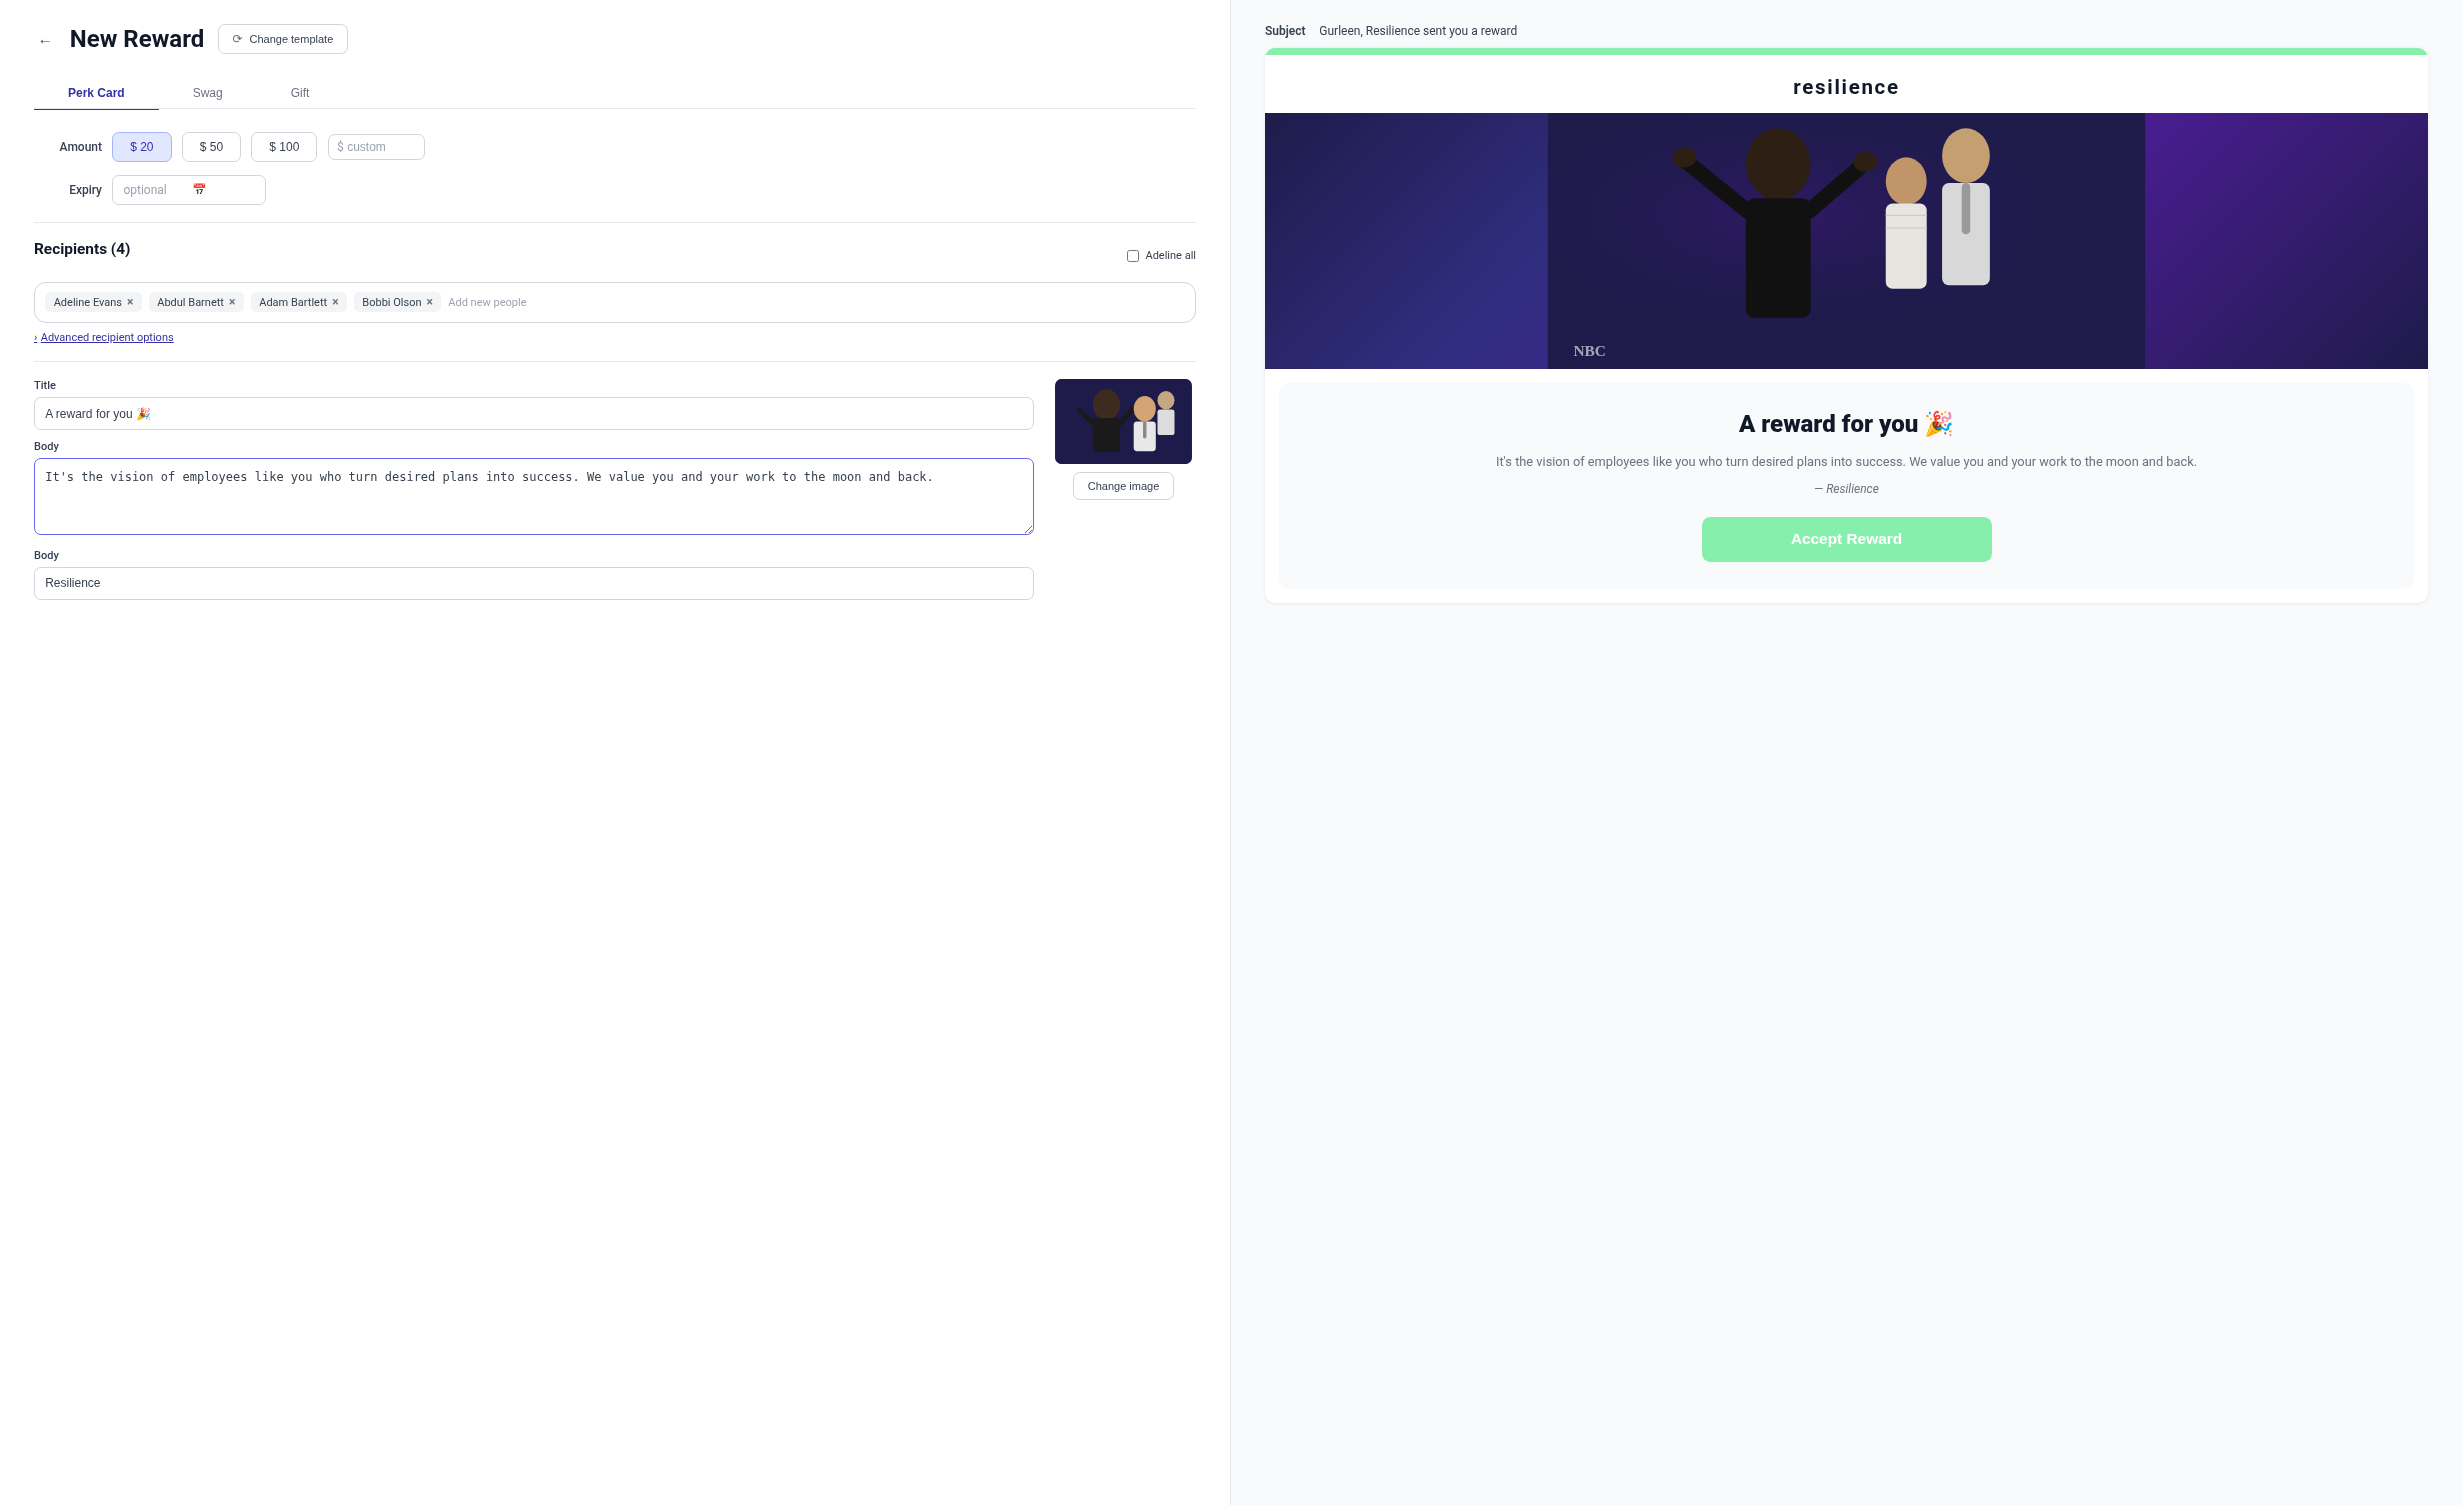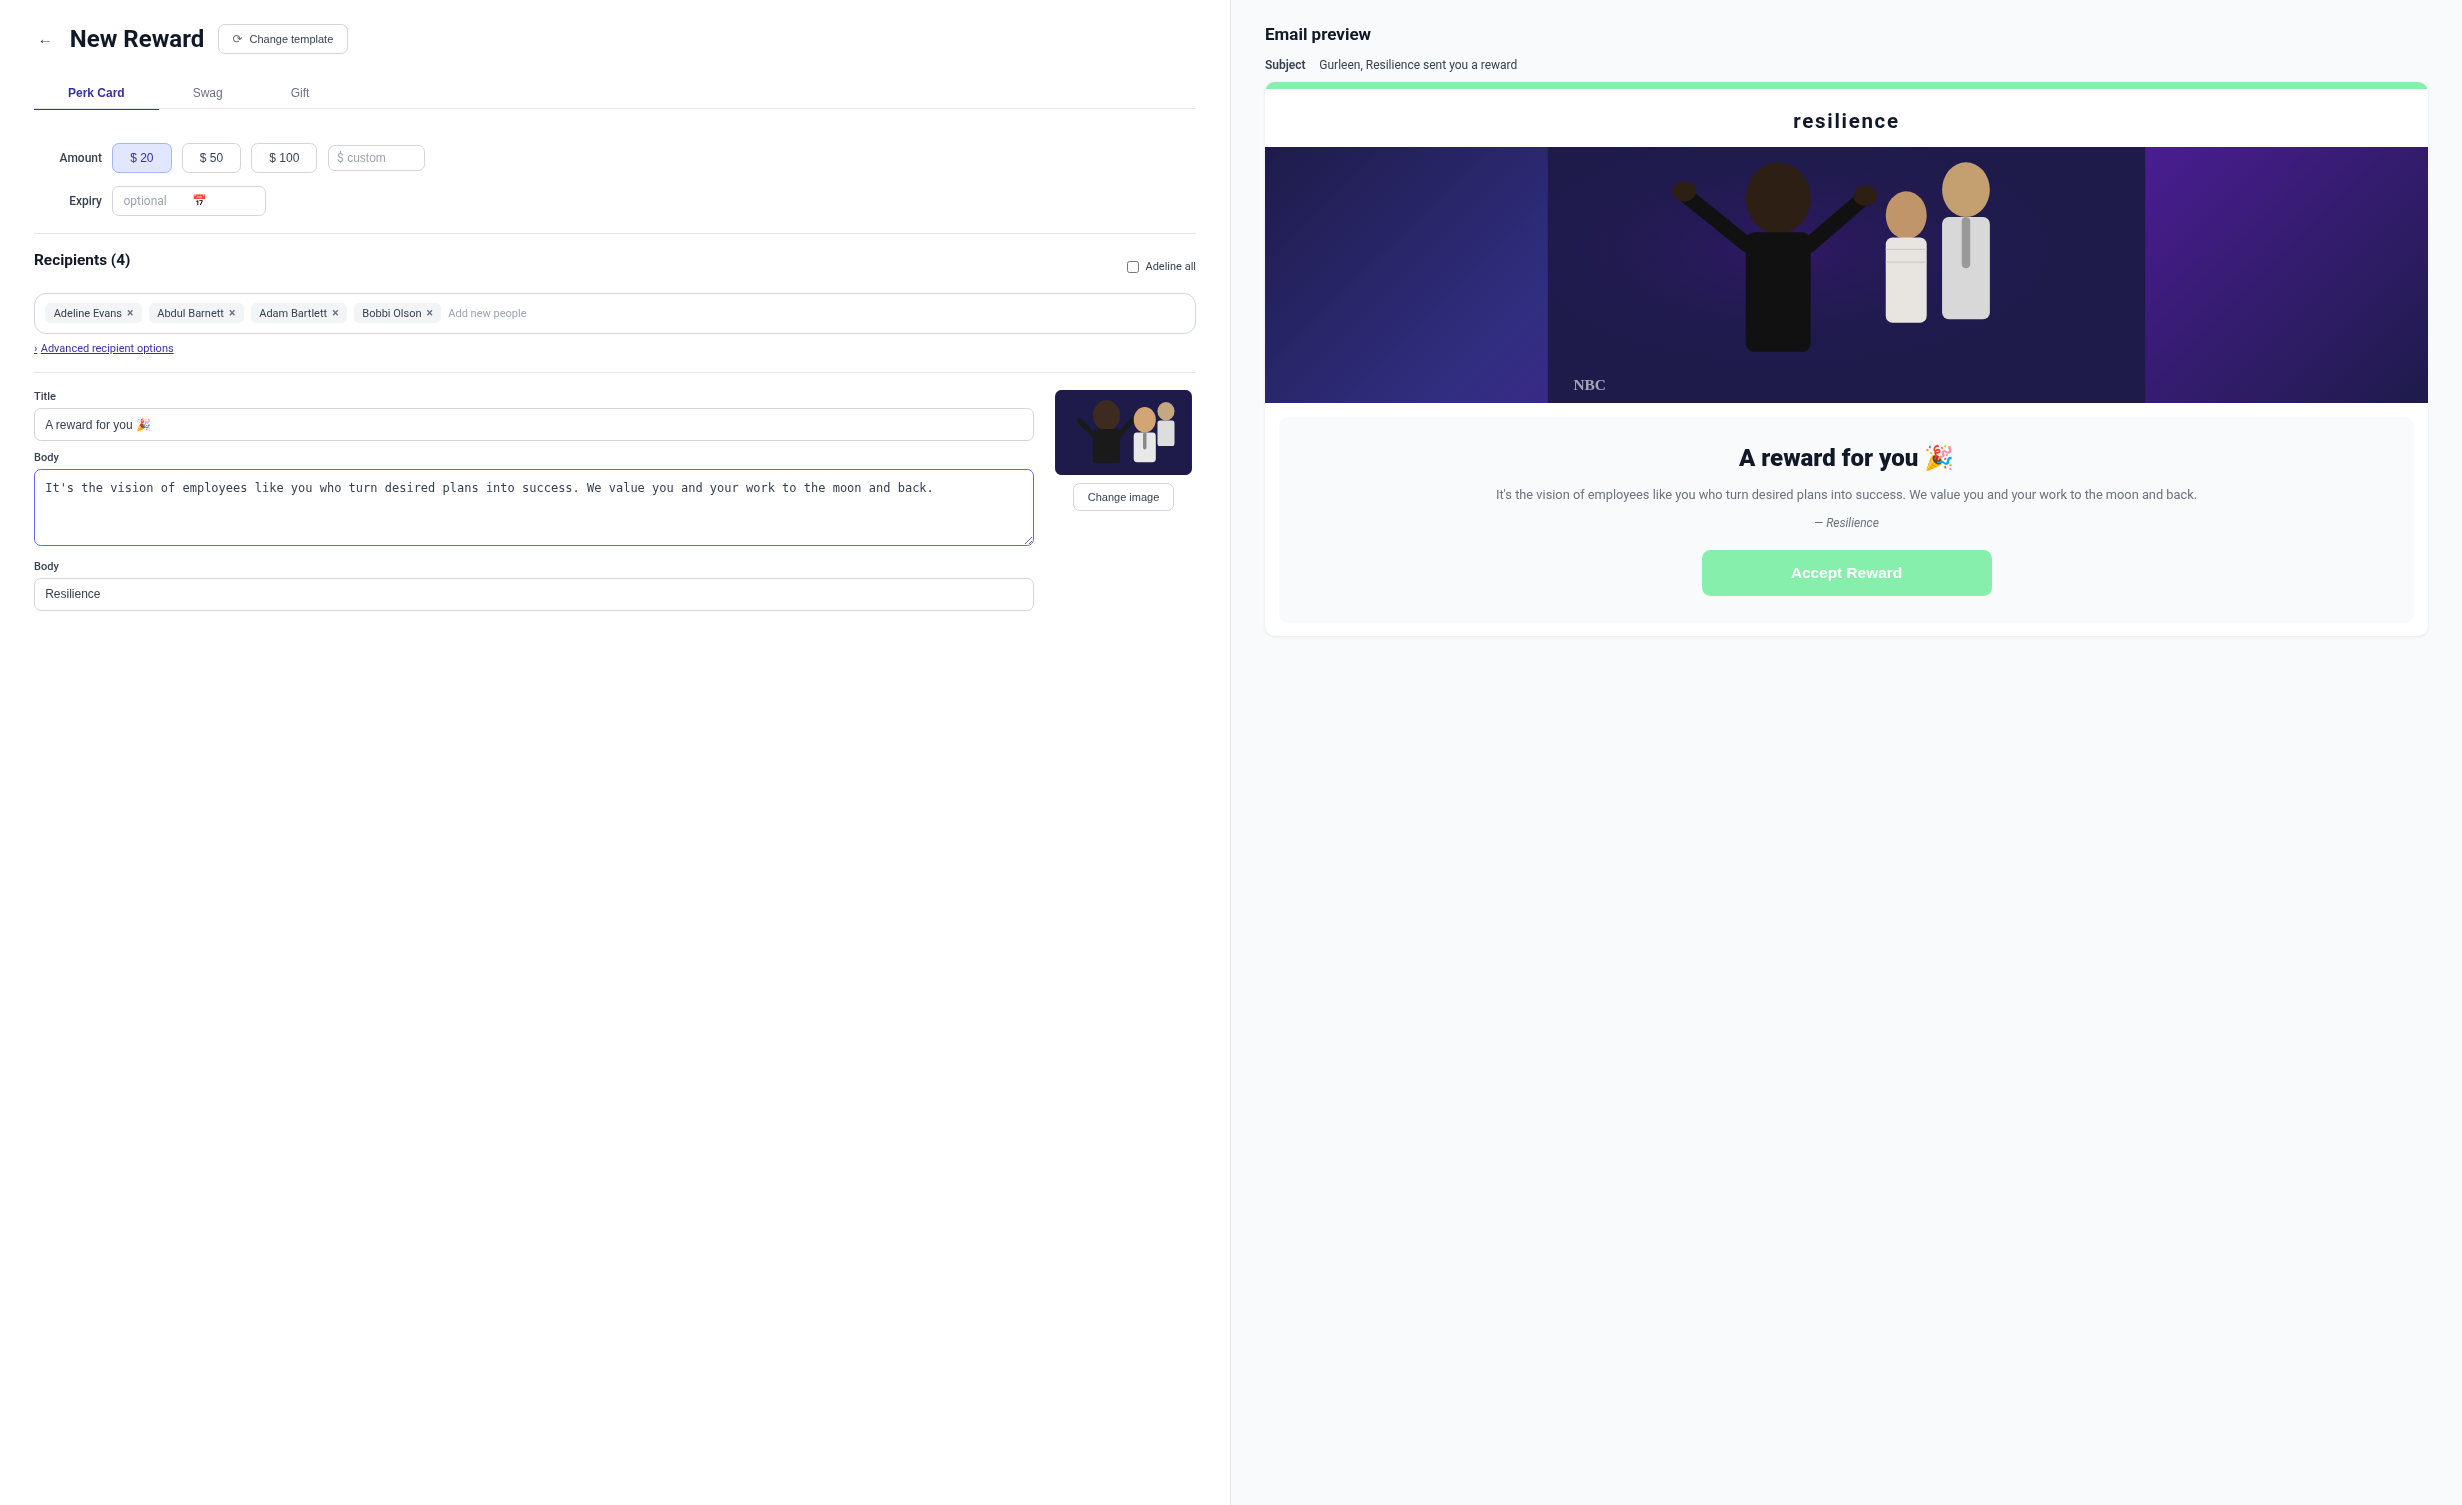"Email preview" h2.email-preview-title { html: <h2>Email preview</h2> -> none }
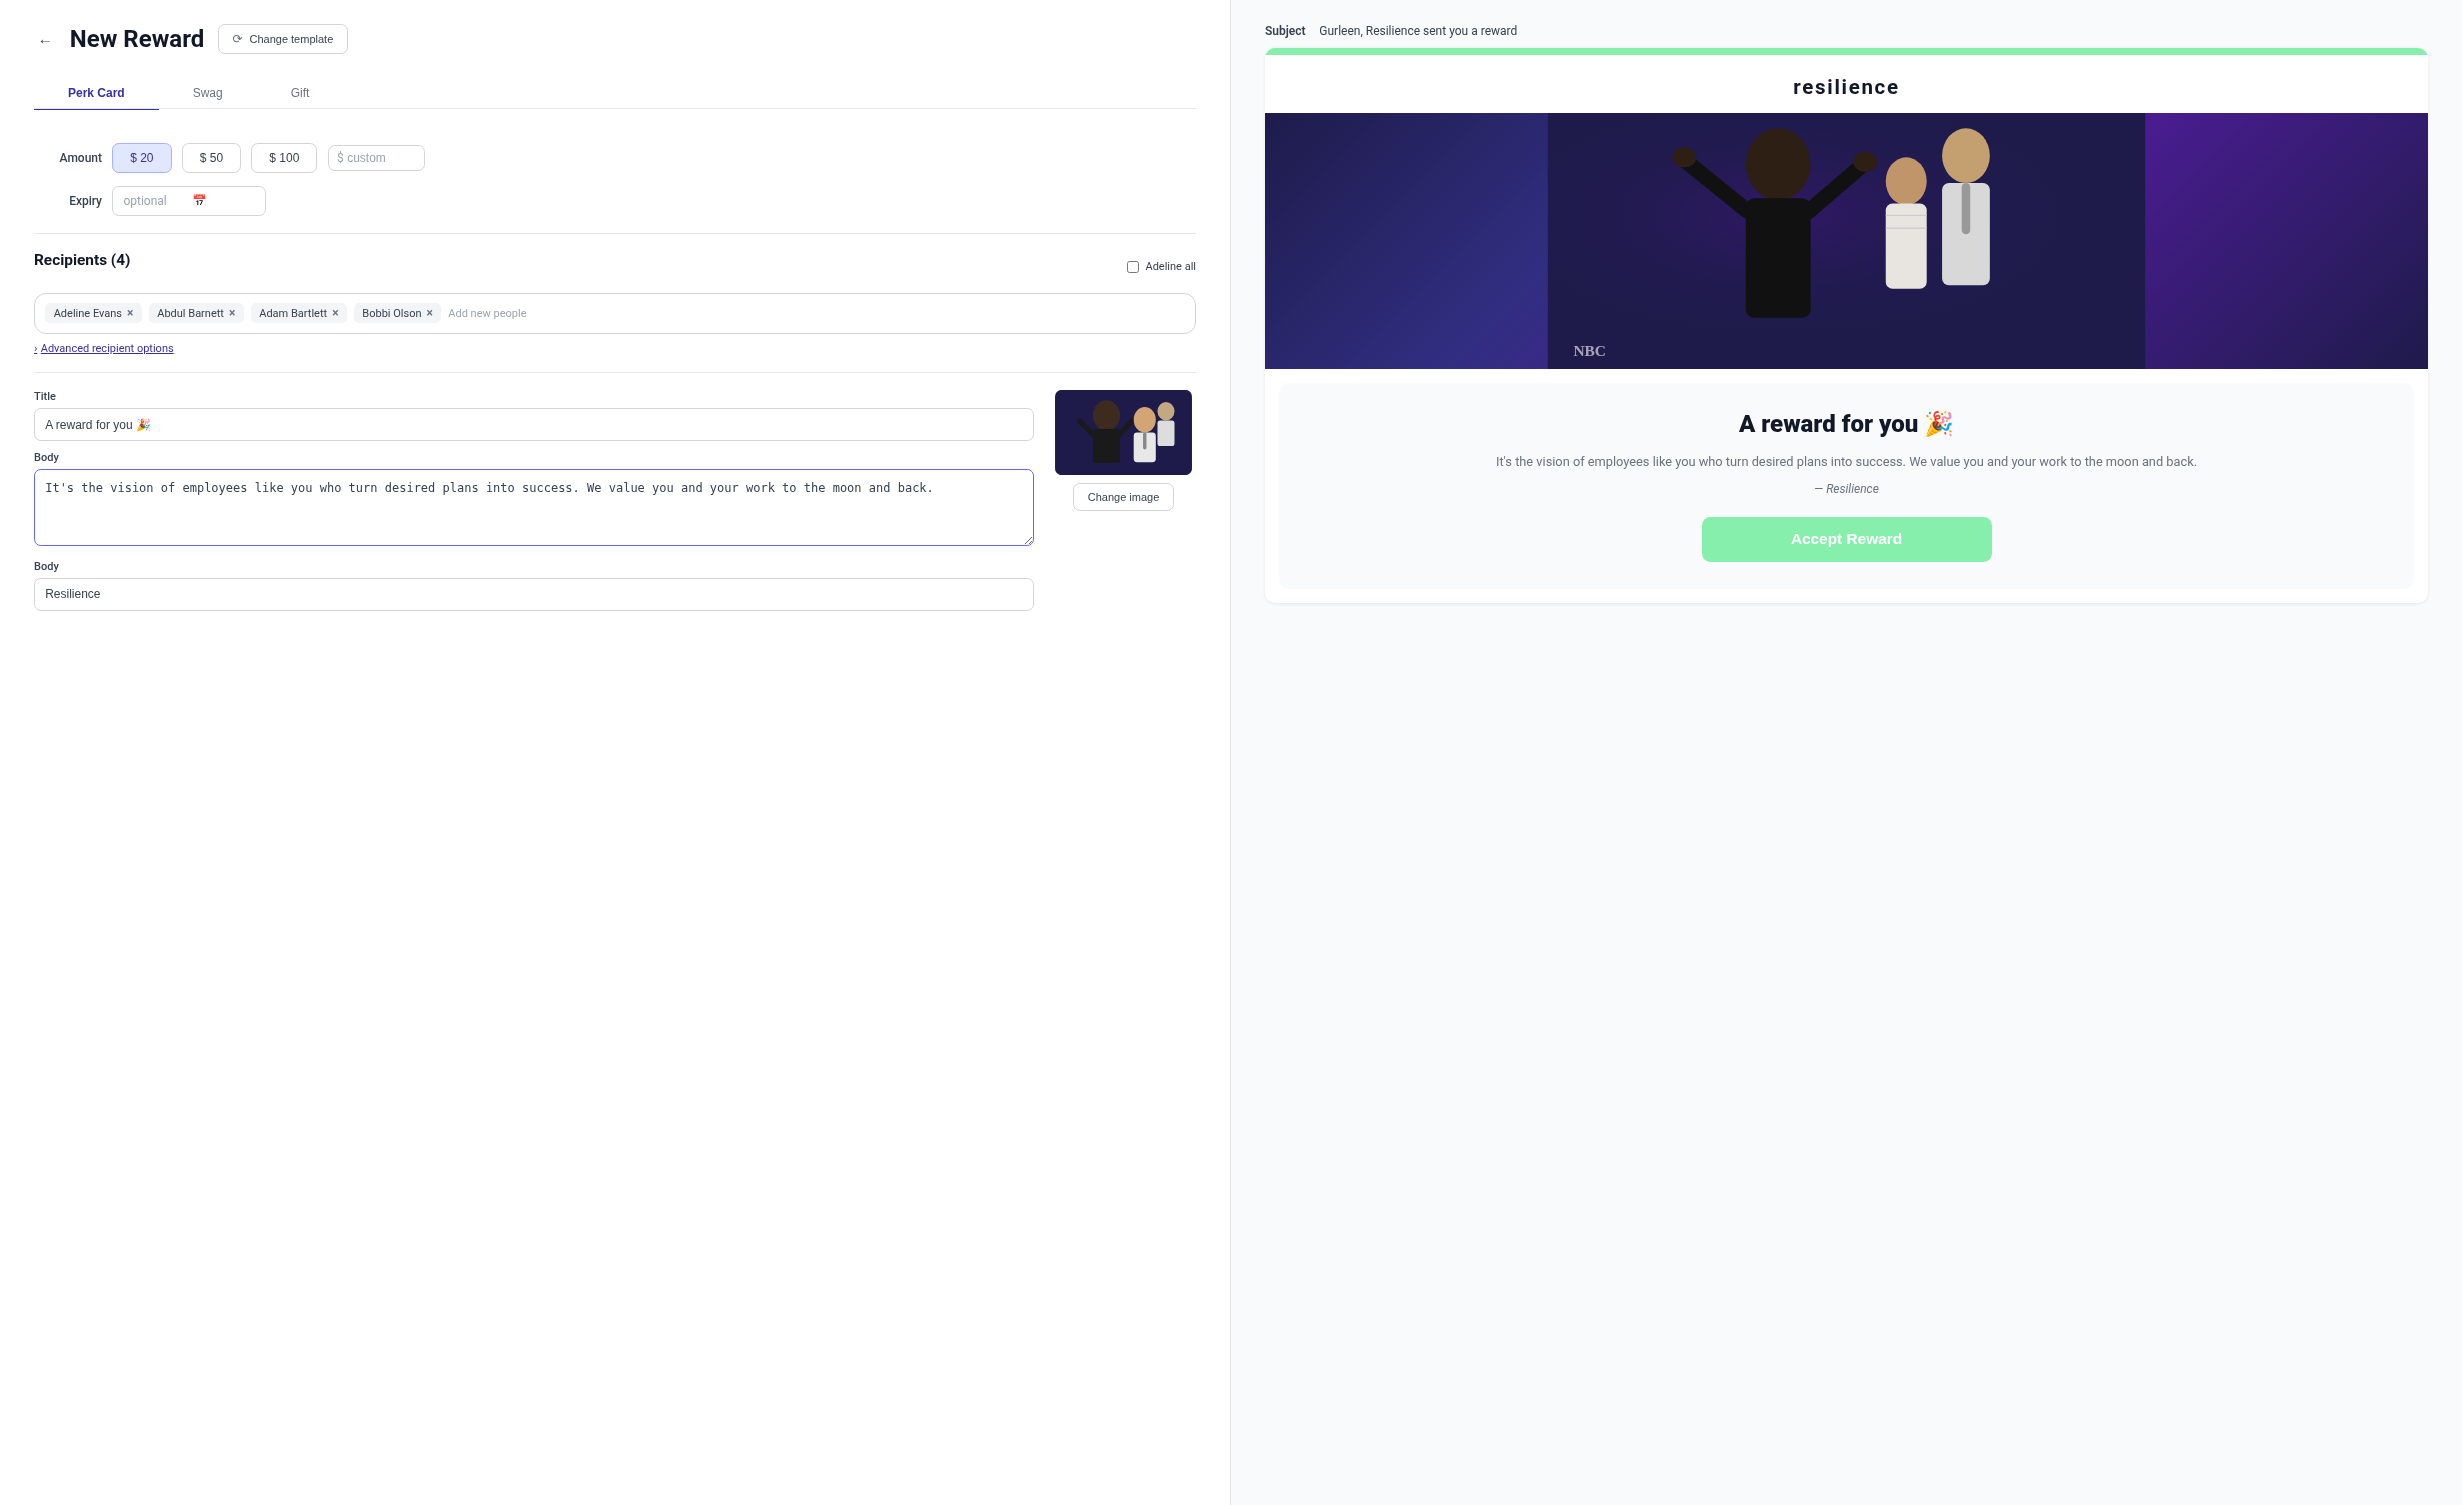"Perk Card" .tabs { margin-bottom: 34px -> 23px }
